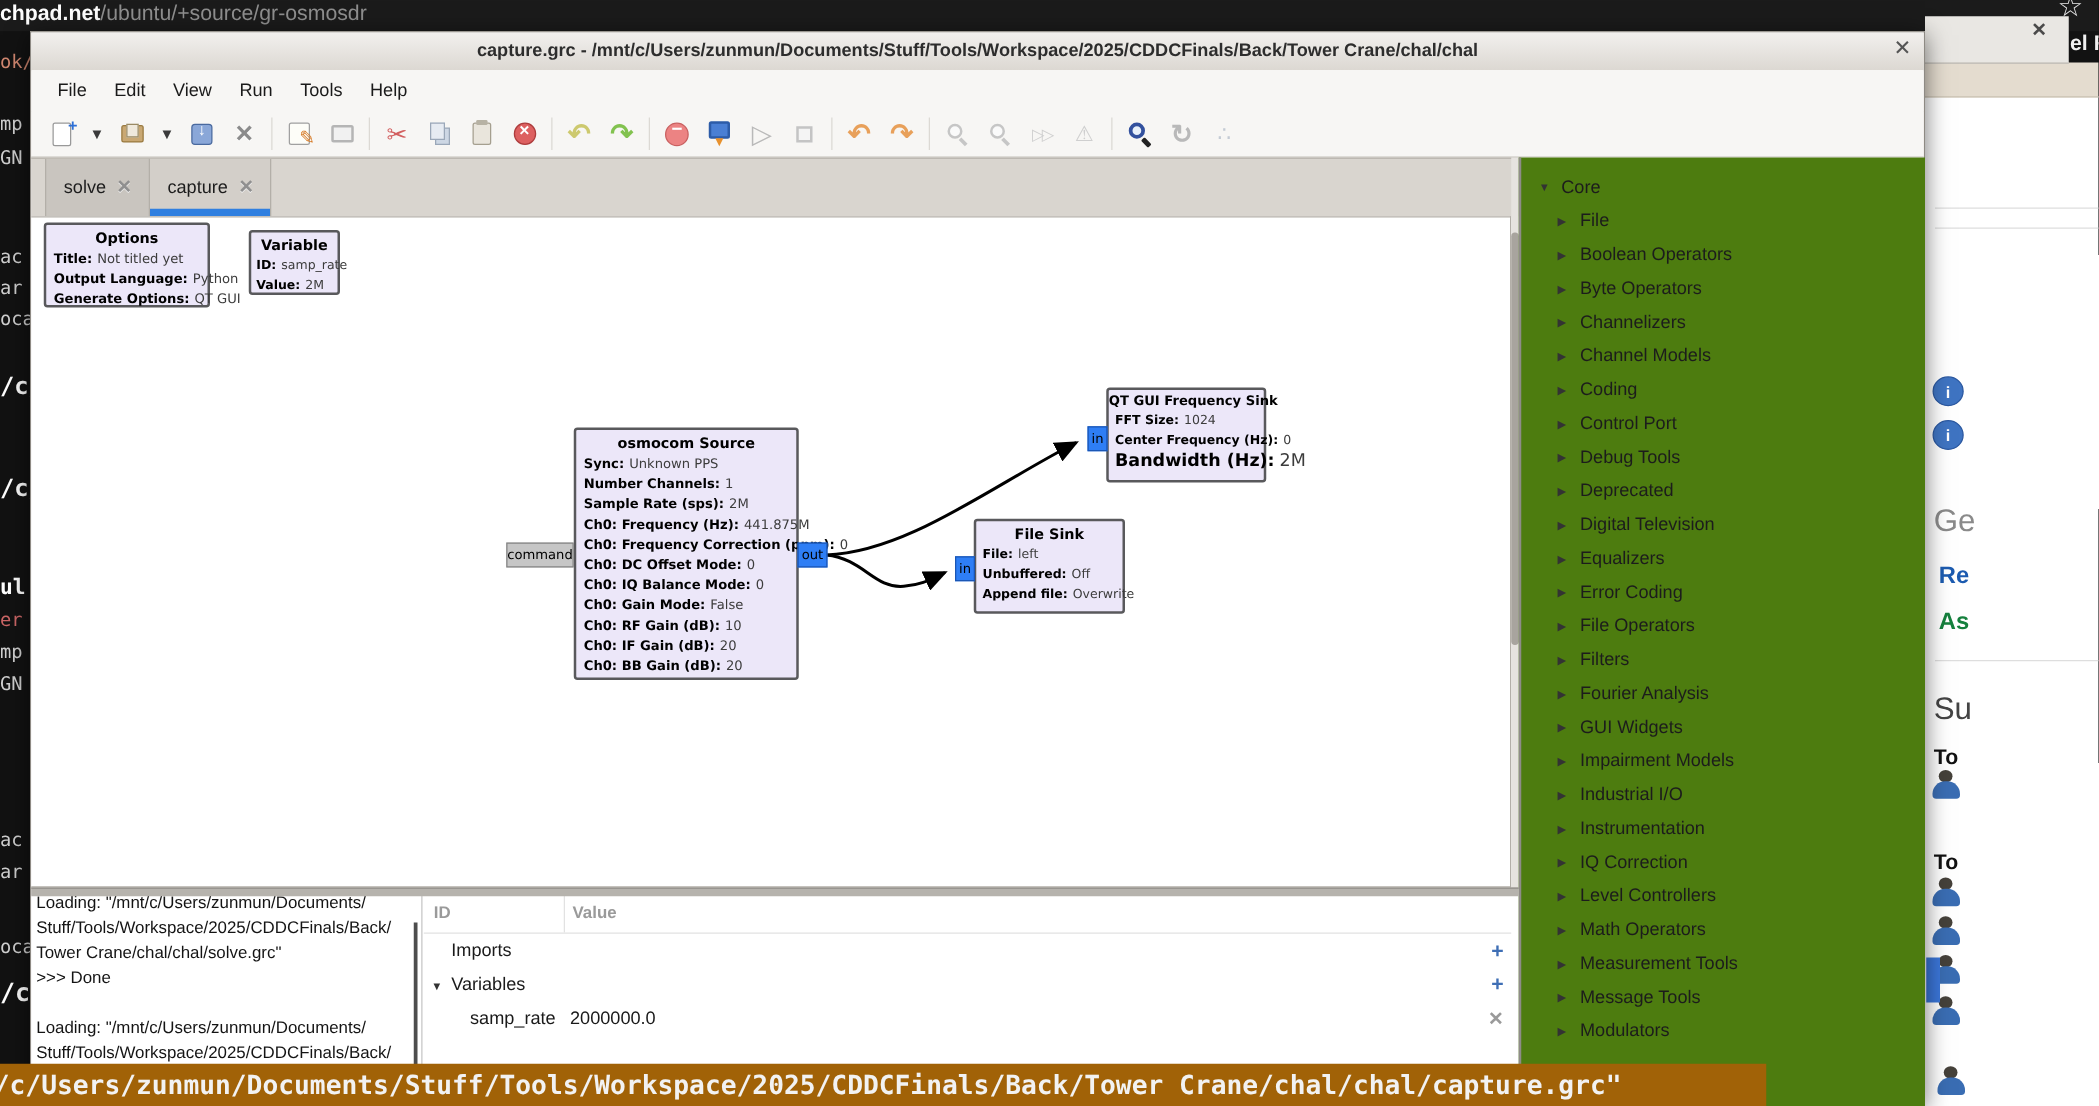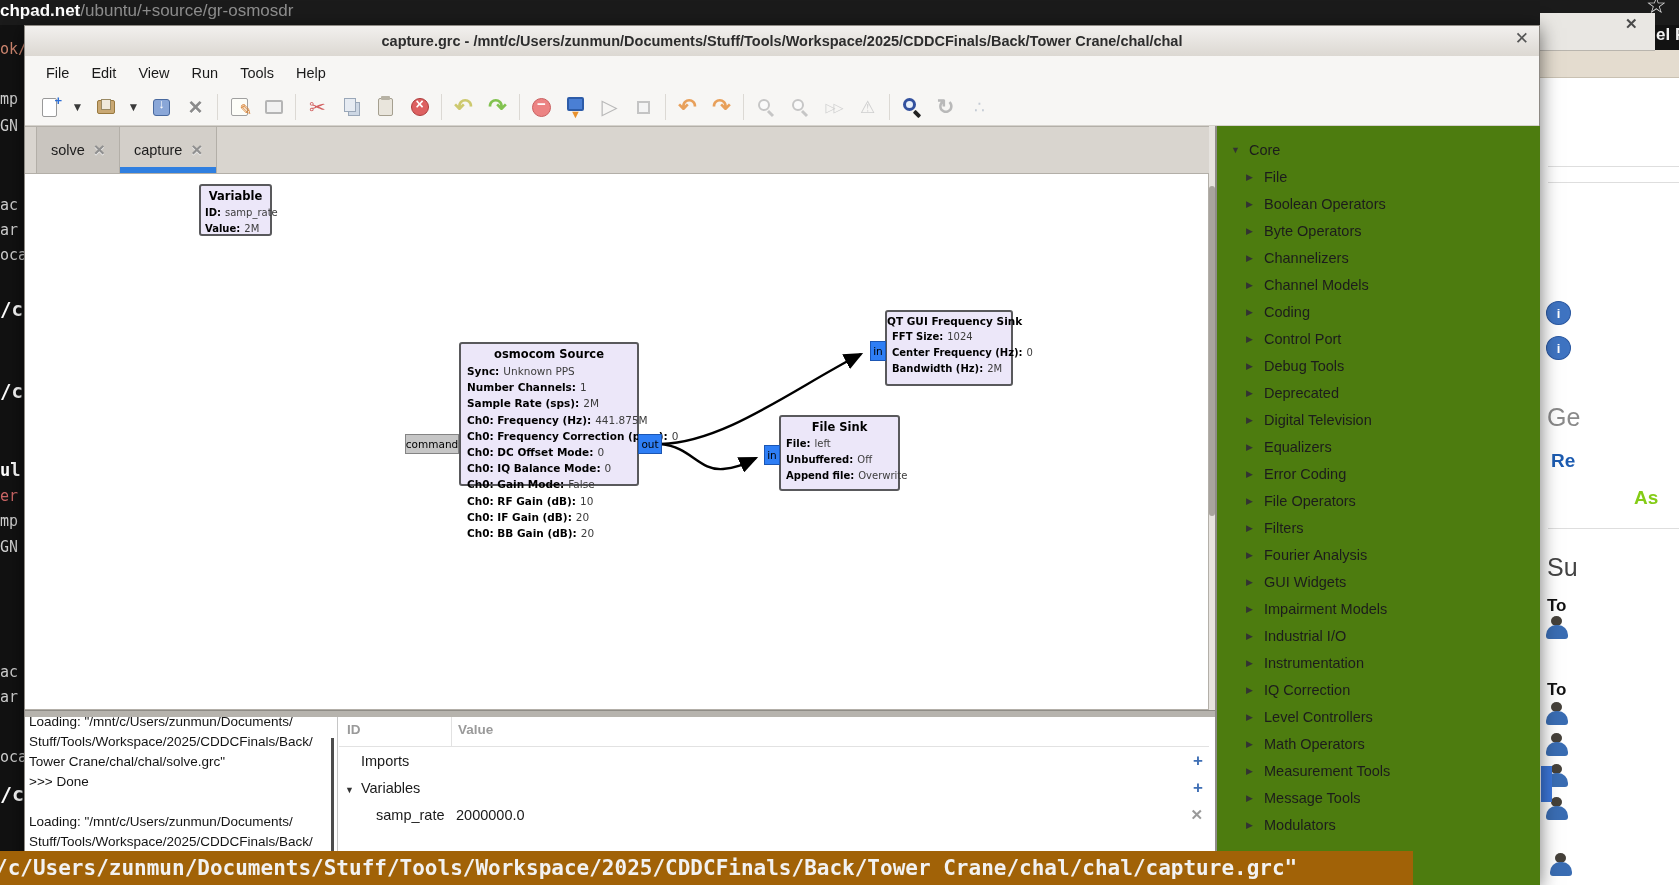"Options" div.block { html: none -> <div> <div>Options</div> <div> <div><b>Title:</b><span>Not titled yet</span></div> <div><b>Output Language:</b><span>Python</span></div> <div><b>Generate Options:</b><span>QT GUI</span></div> </div> </div> }
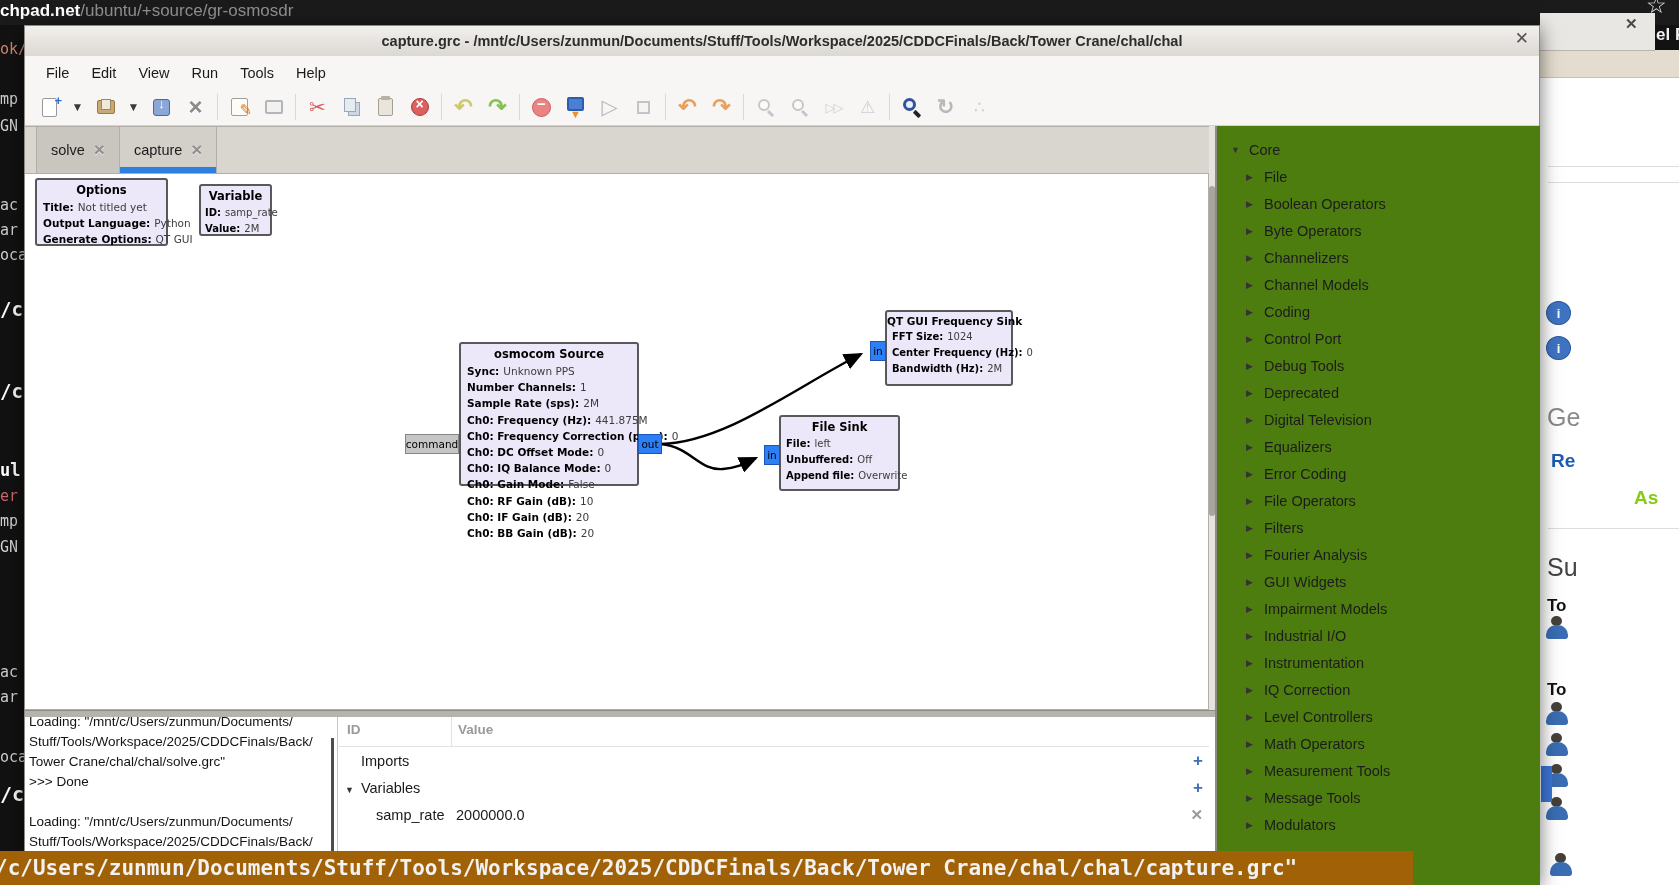"osmocom Source" div.block { height: 144px -> 202px }
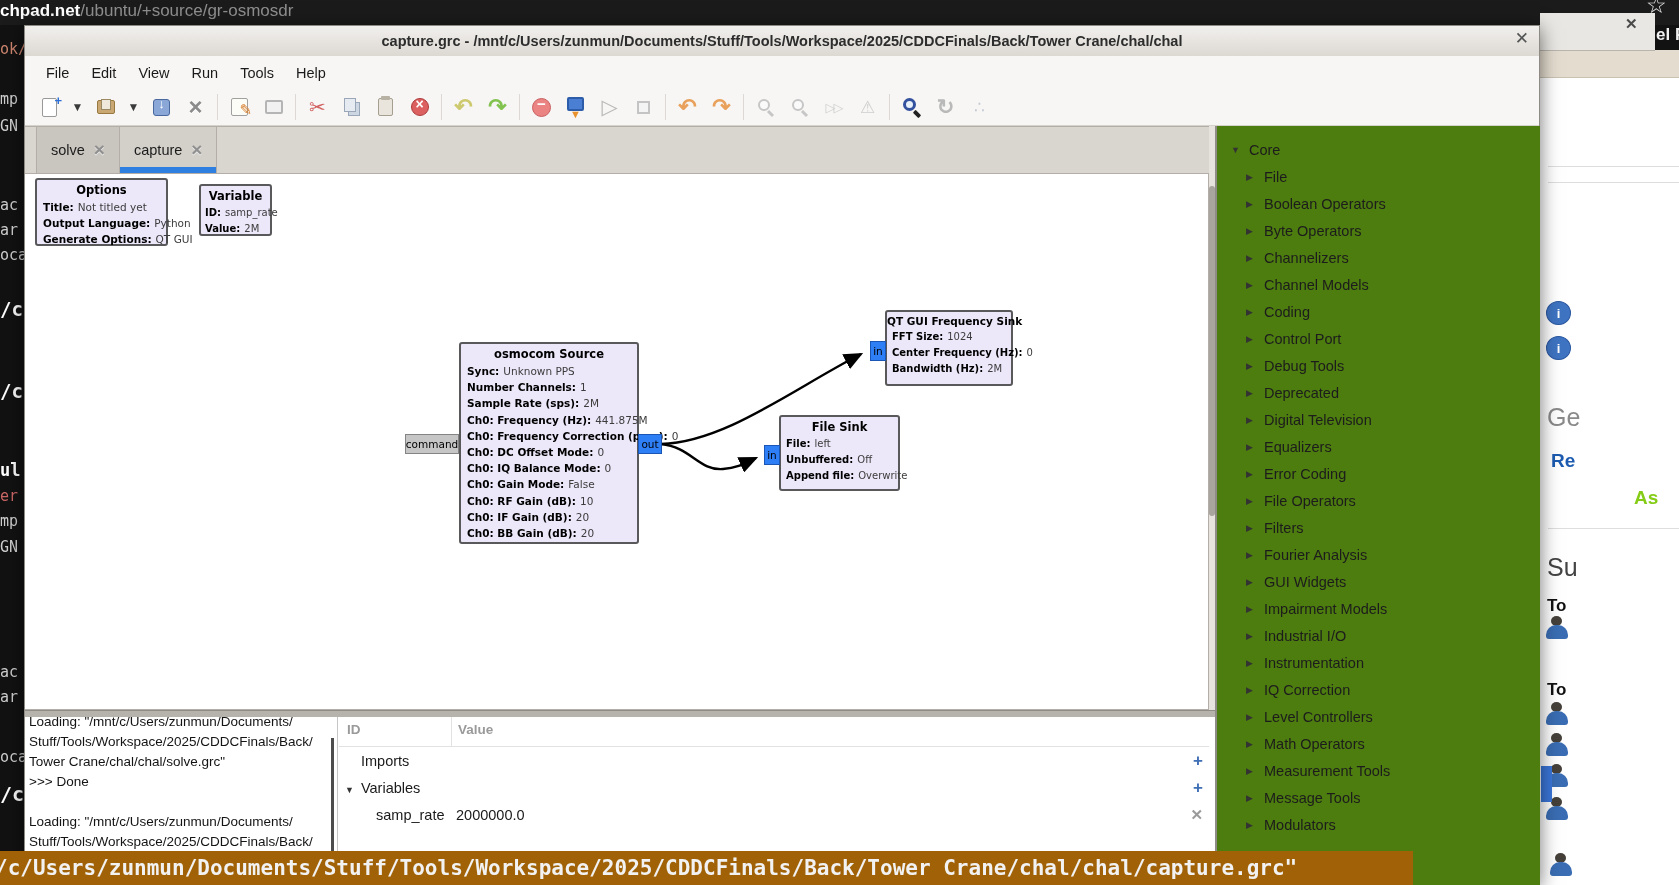"Bandwidth (Hz): 2M" div.bp { font-size: 10px -> 14px }
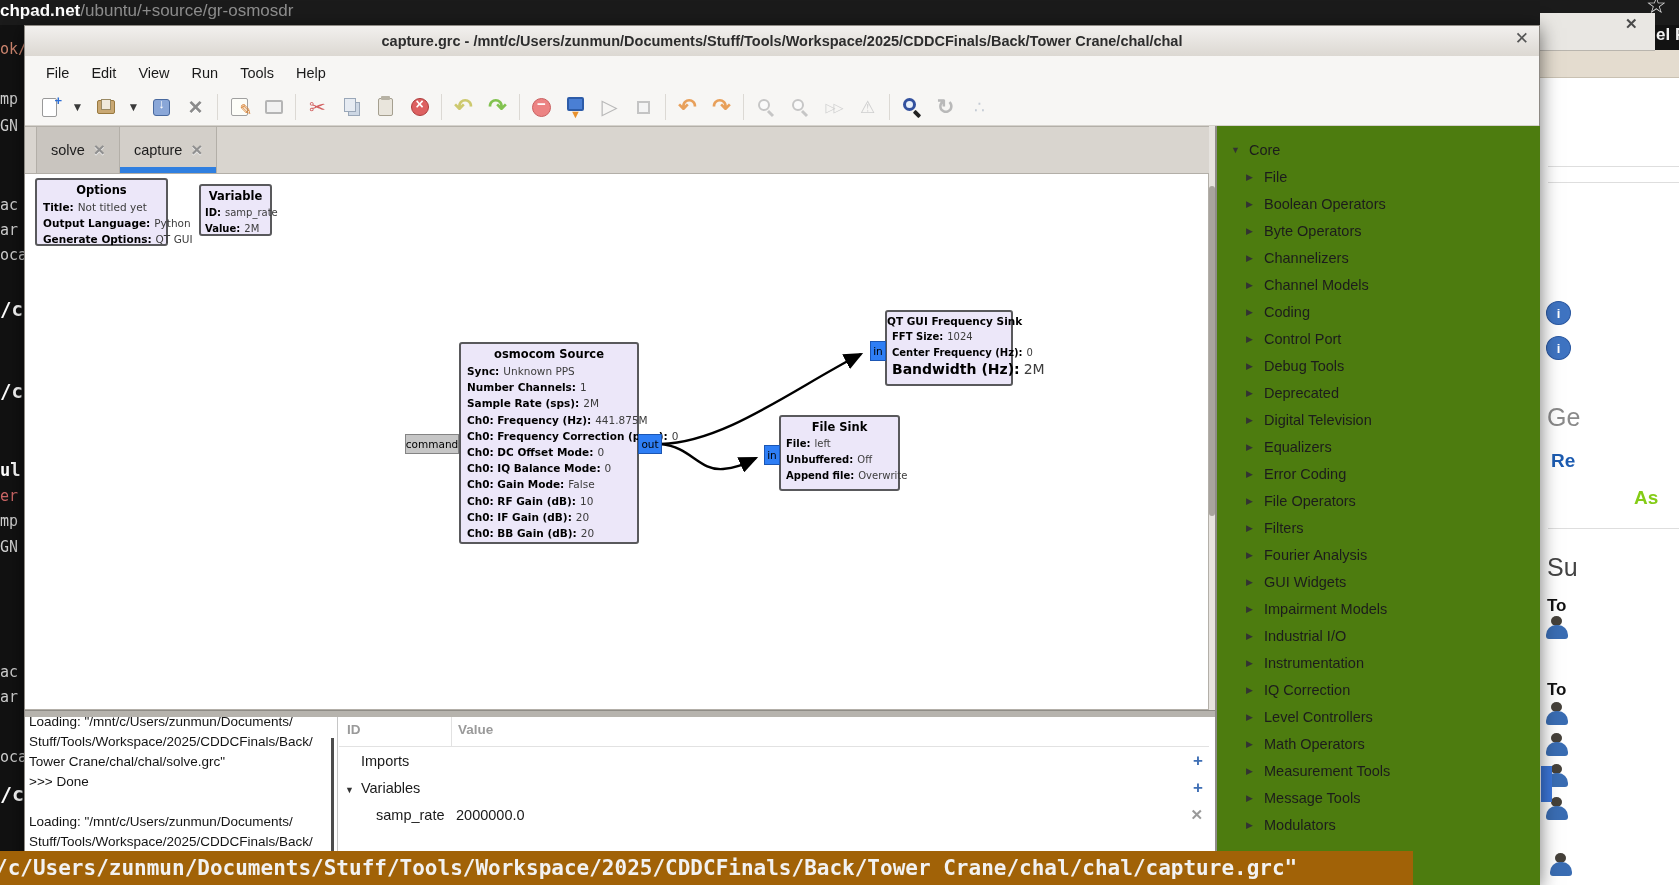"As" div.rtx { color: #84cc16 -> #15803d; left: 1634px -> 1551px }
